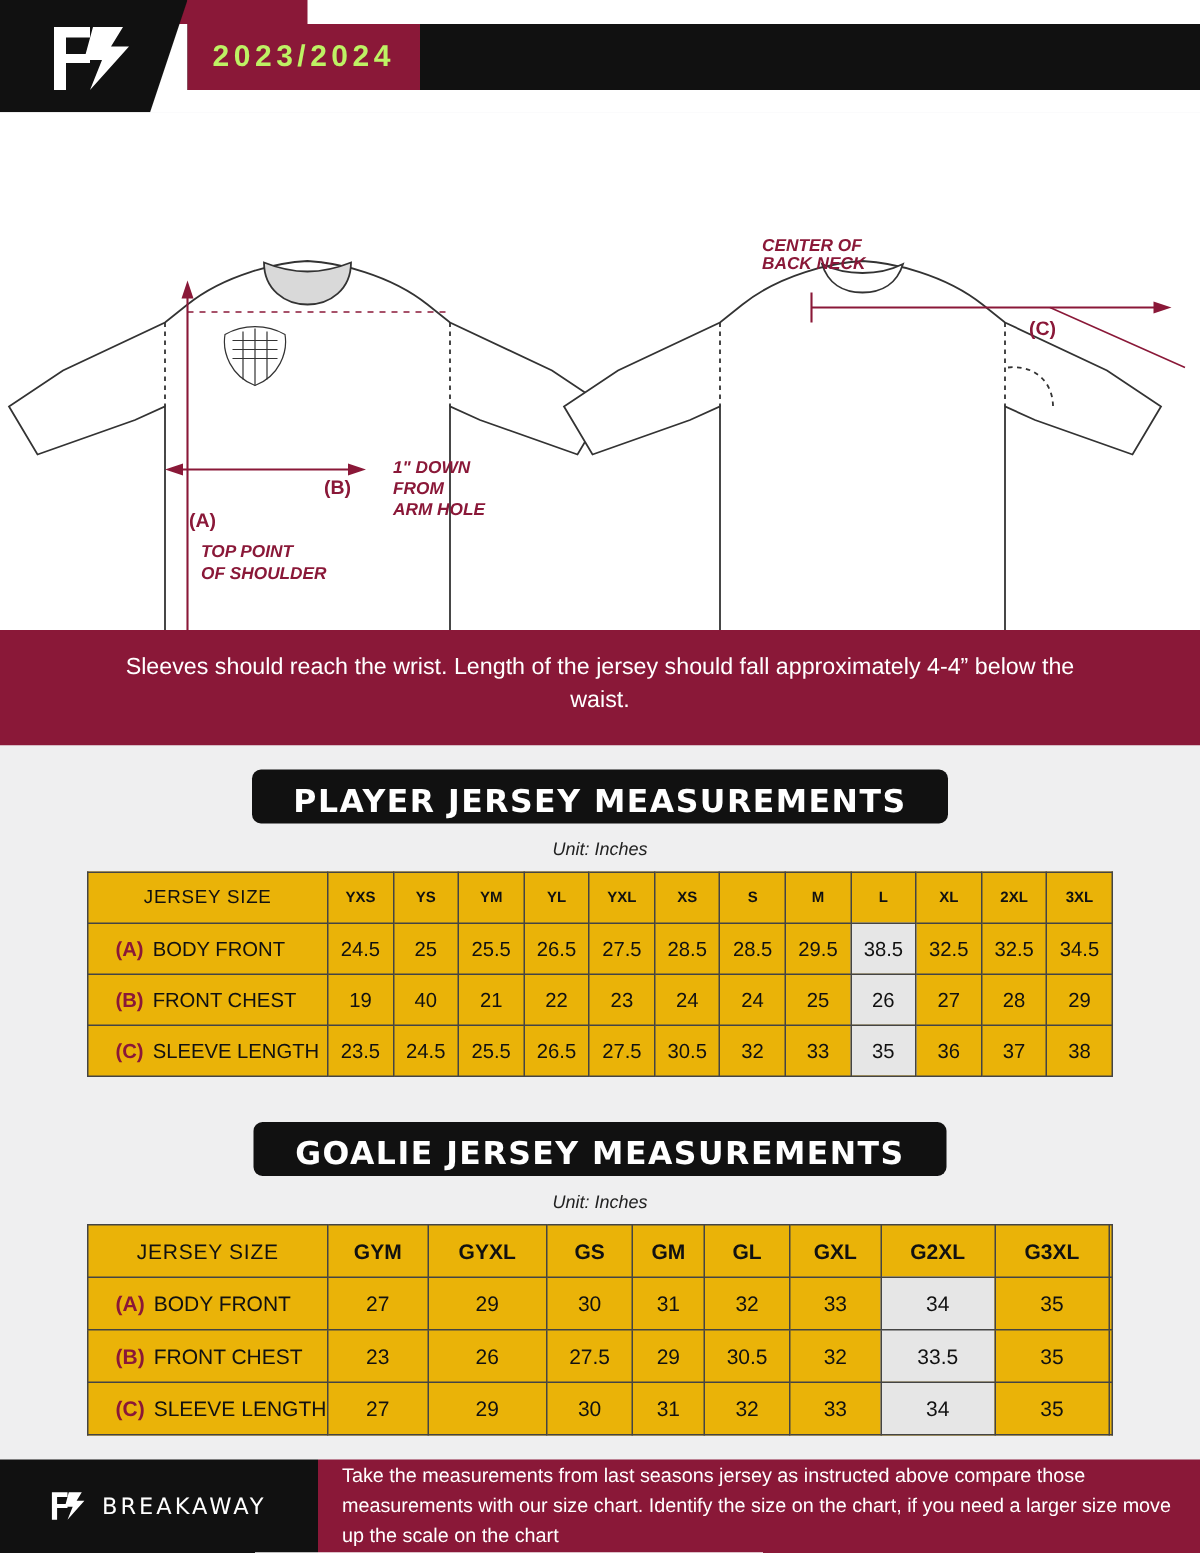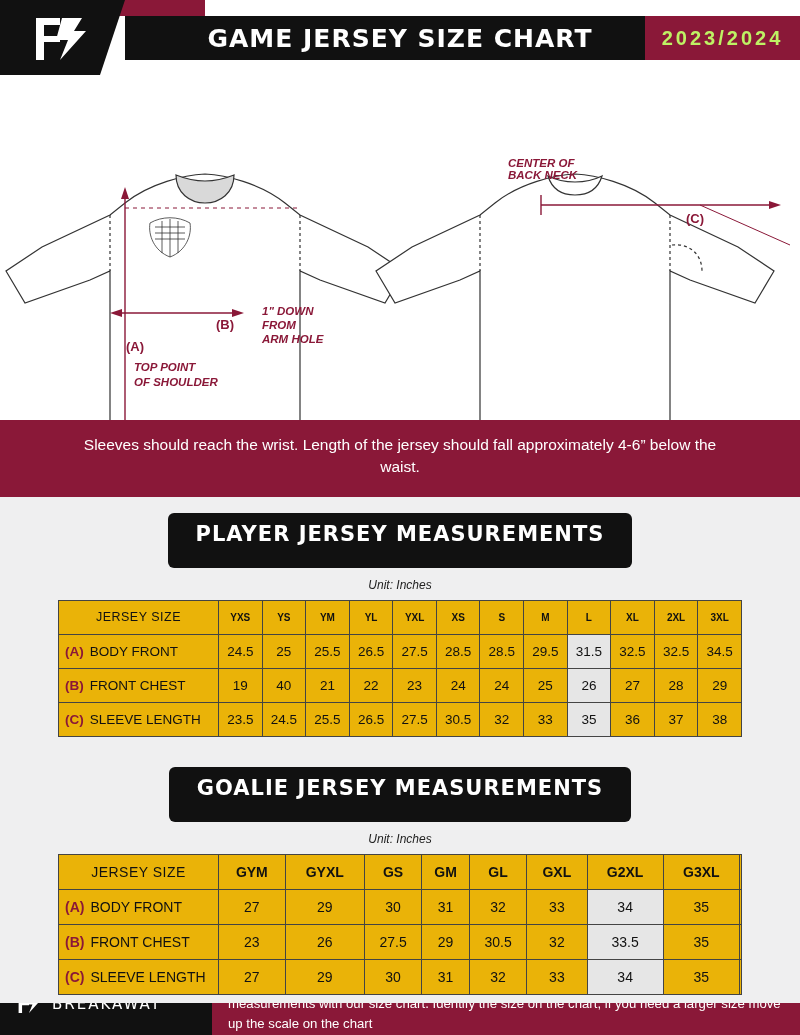"GAME JERSEY SIZE CHART" div.header-title { html: <div>GAME JERSEY SIZE CHART</div> -> none }
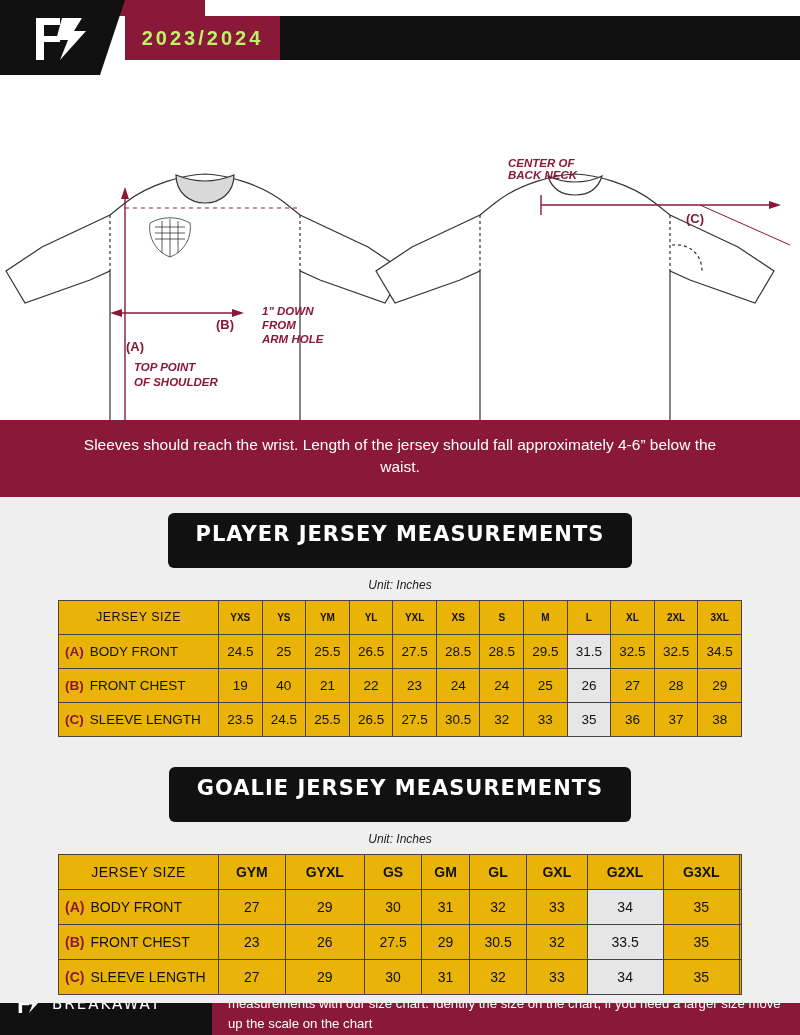"Sleeves should reach the wrist." div.note-bar { text: 4-6 -> 4-4 }
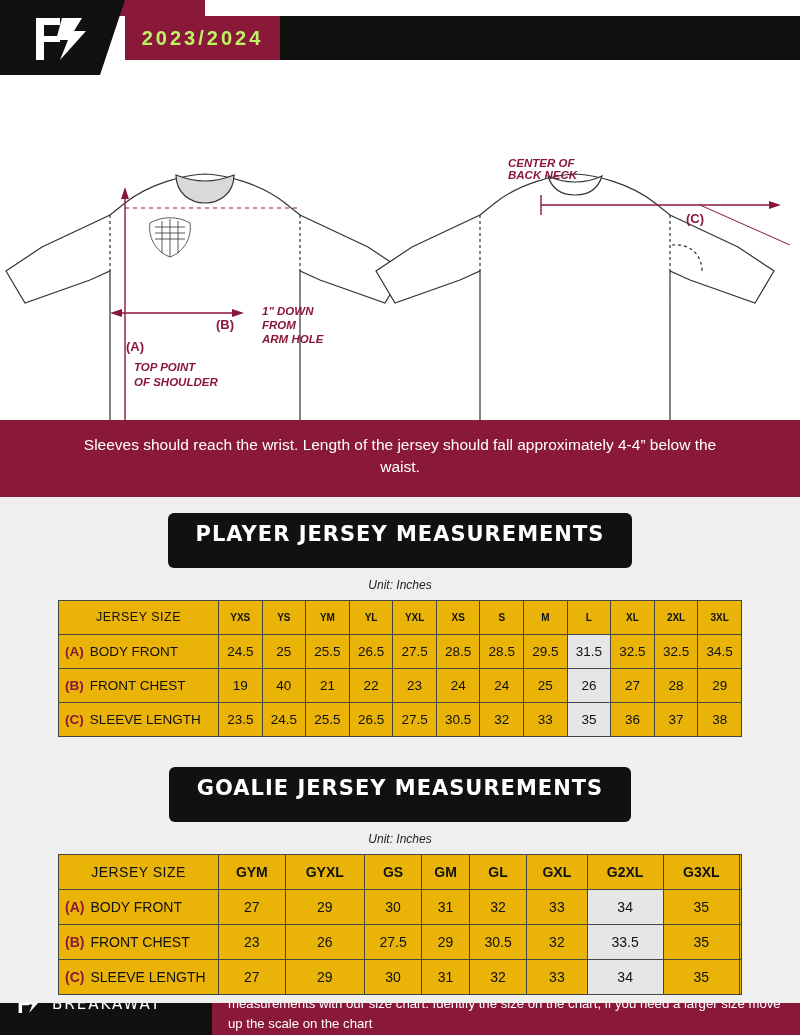"PLAYER JERSEY MEASUREMENTS" .section-title { padding: 9px 28px 22px 28px -> 9px 28px 3px 28px }
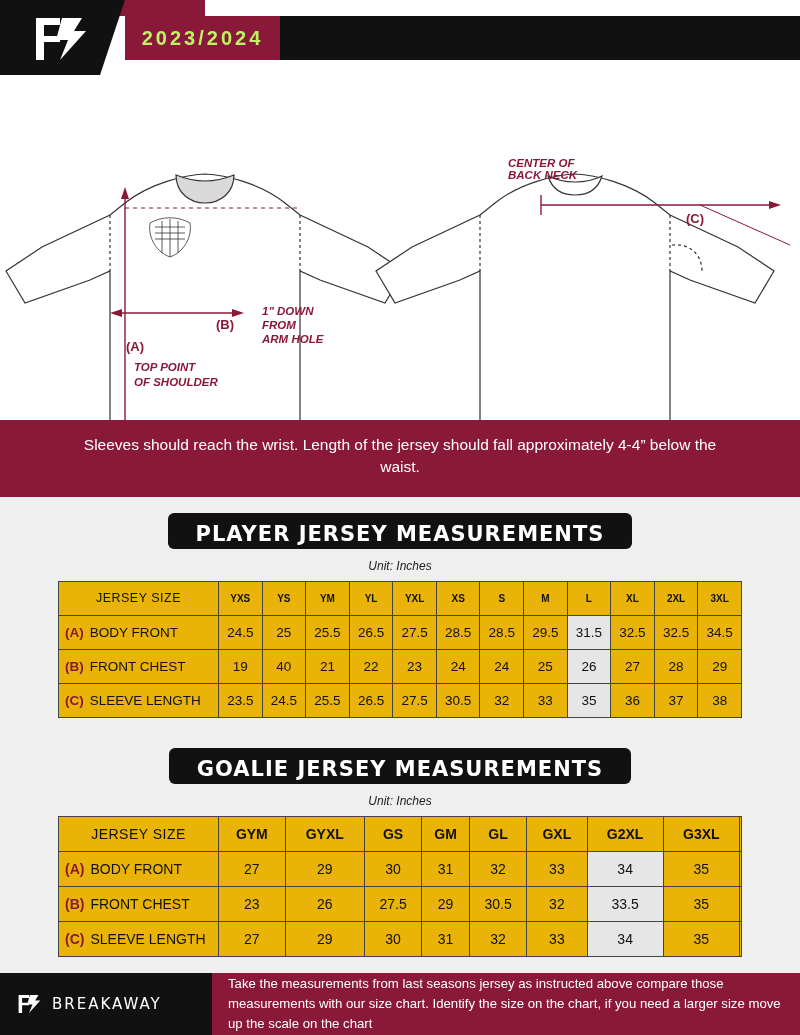"(A) BODY FRONT" .row-label { padding-left: 6px -> 18px }
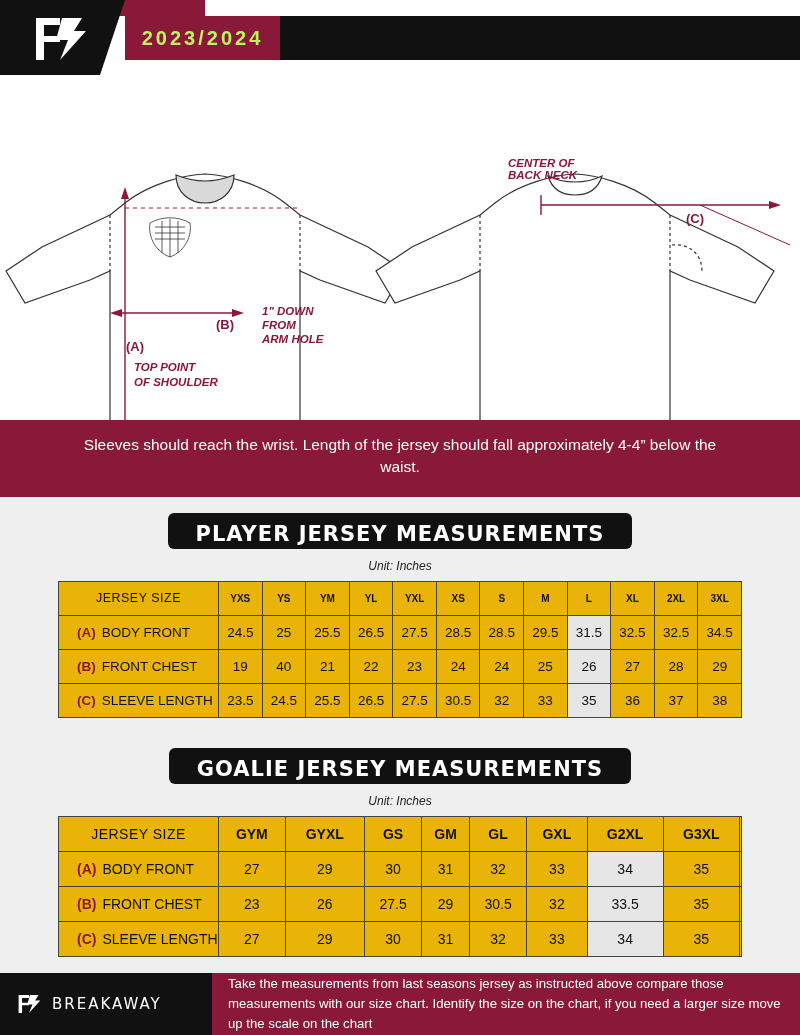"31.5" td.hl { text: 31.5 -> 38.5 }
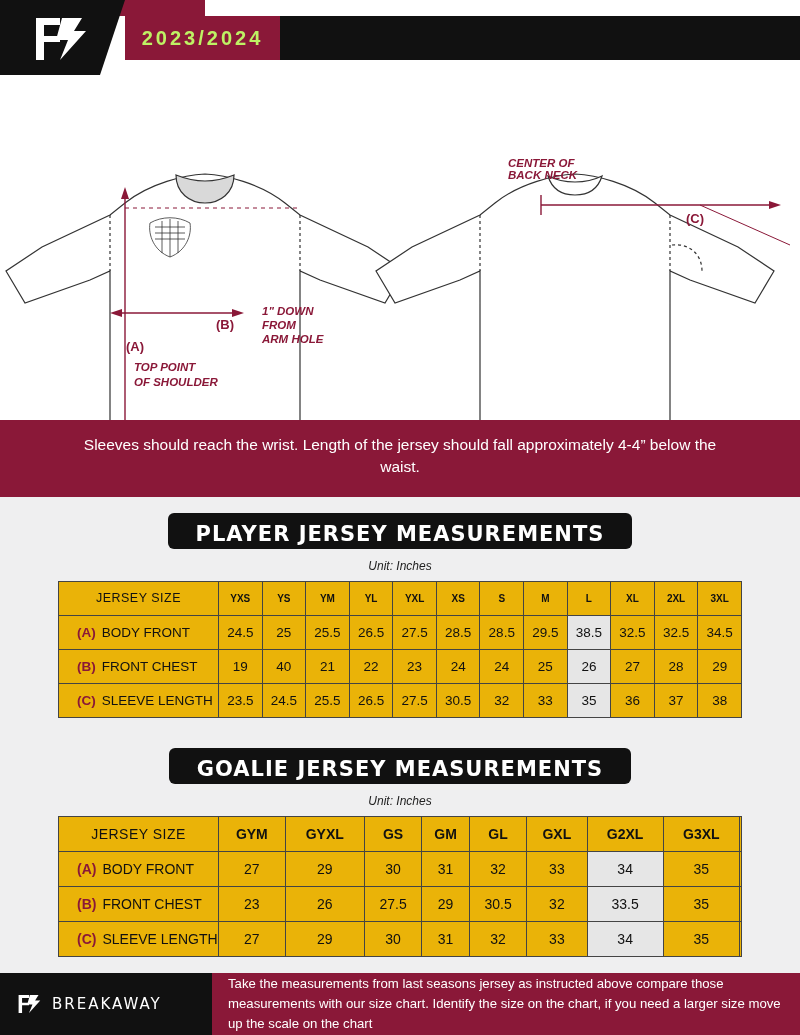"BREAKAWAY" .footer-left { padding-left: 16px -> 32px }
